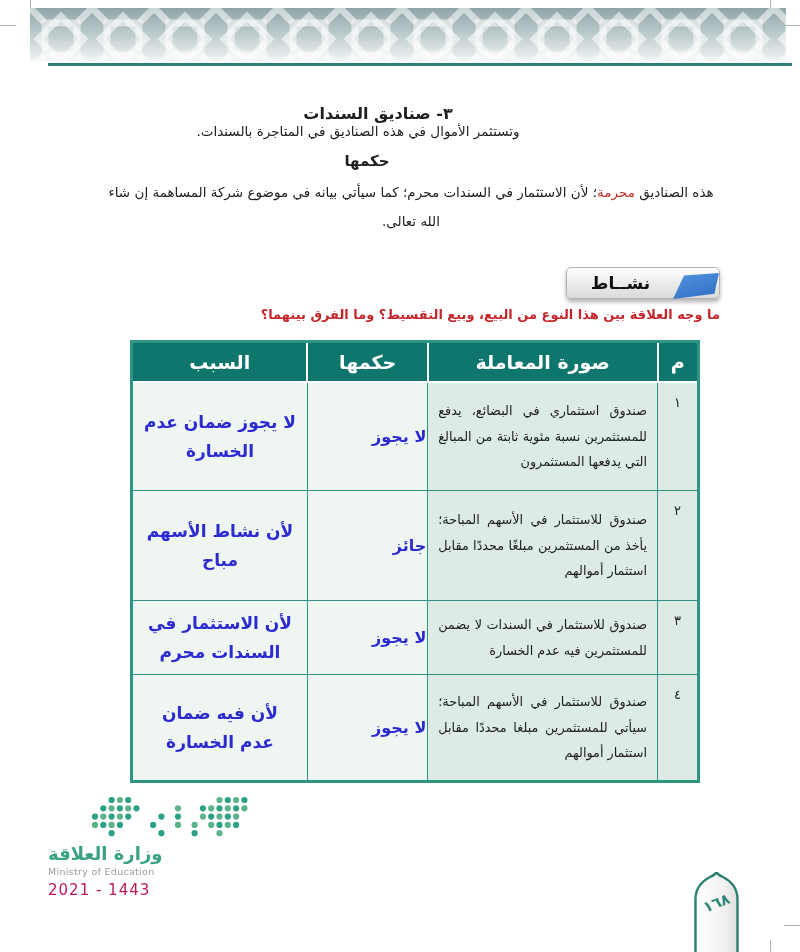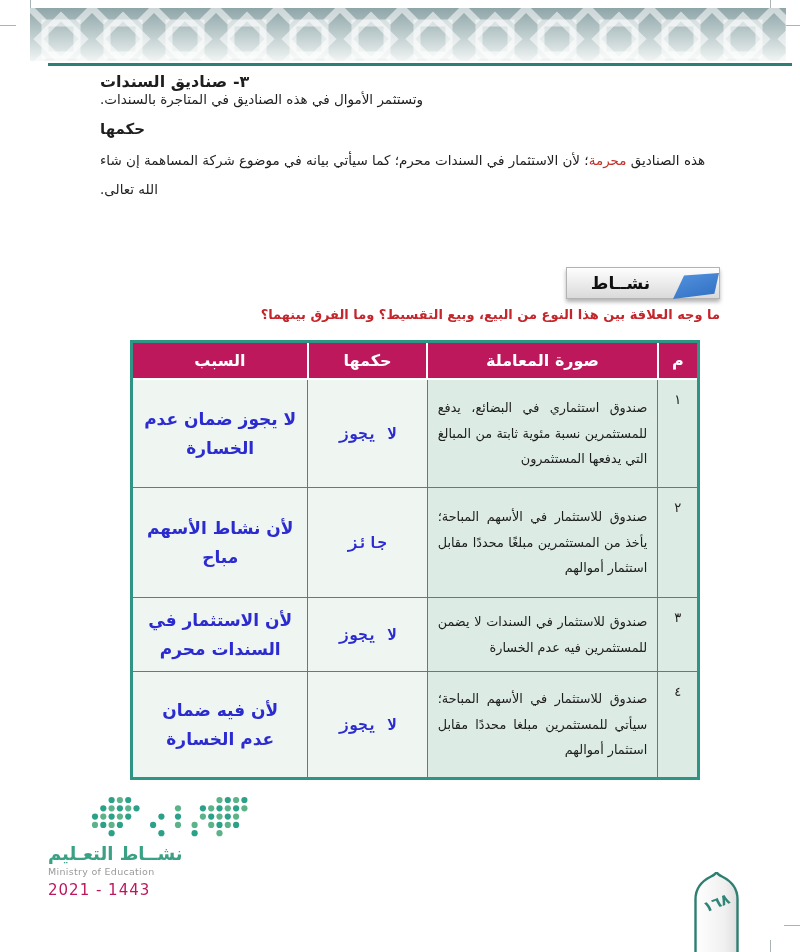"٣- صناديق السندات" .content { text-align: left -> center; top: 72px -> 104px }
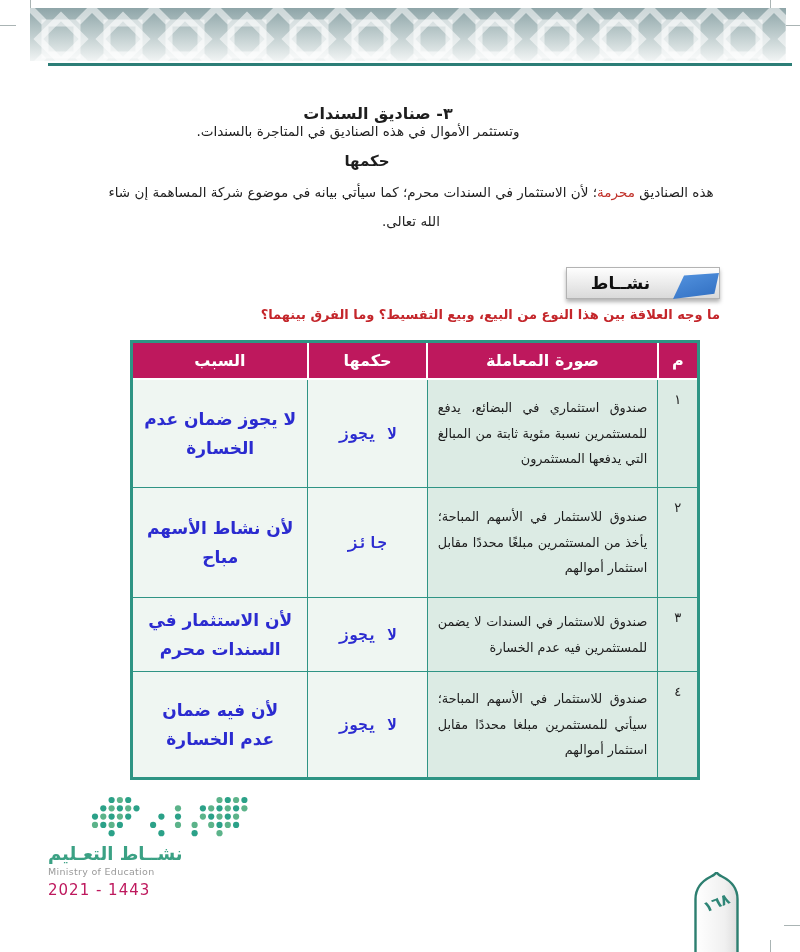"نشــاط" .badge { border-radius: 0 -> 5px }
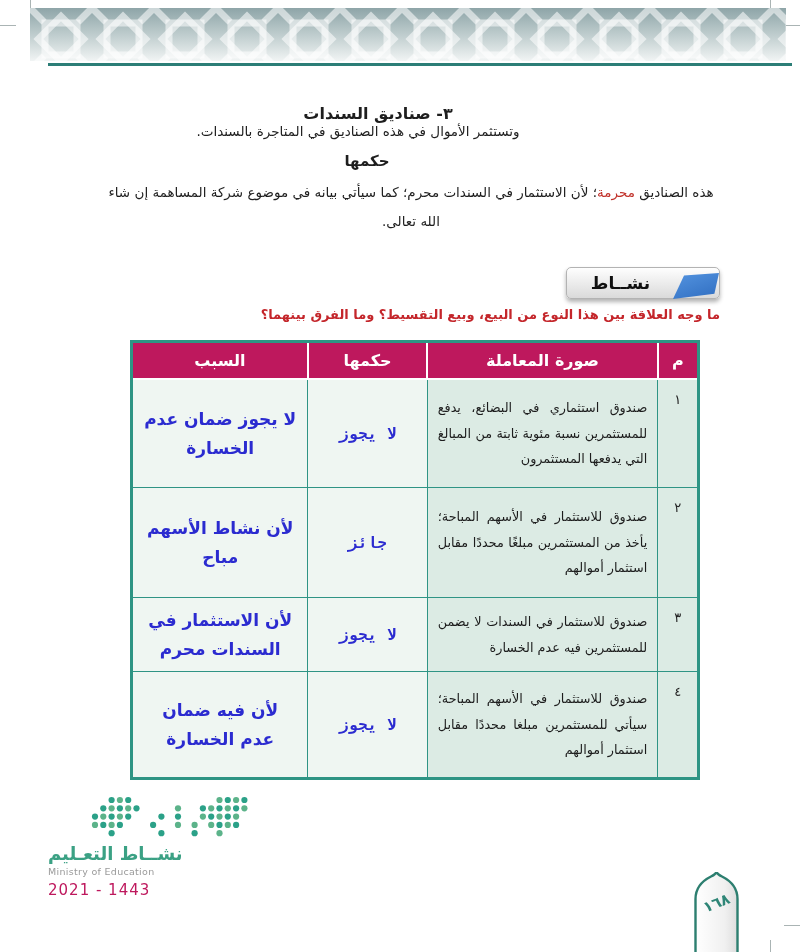"السبب" th { background: #be185d -> #0f766e; font-size: 16px -> 19px }
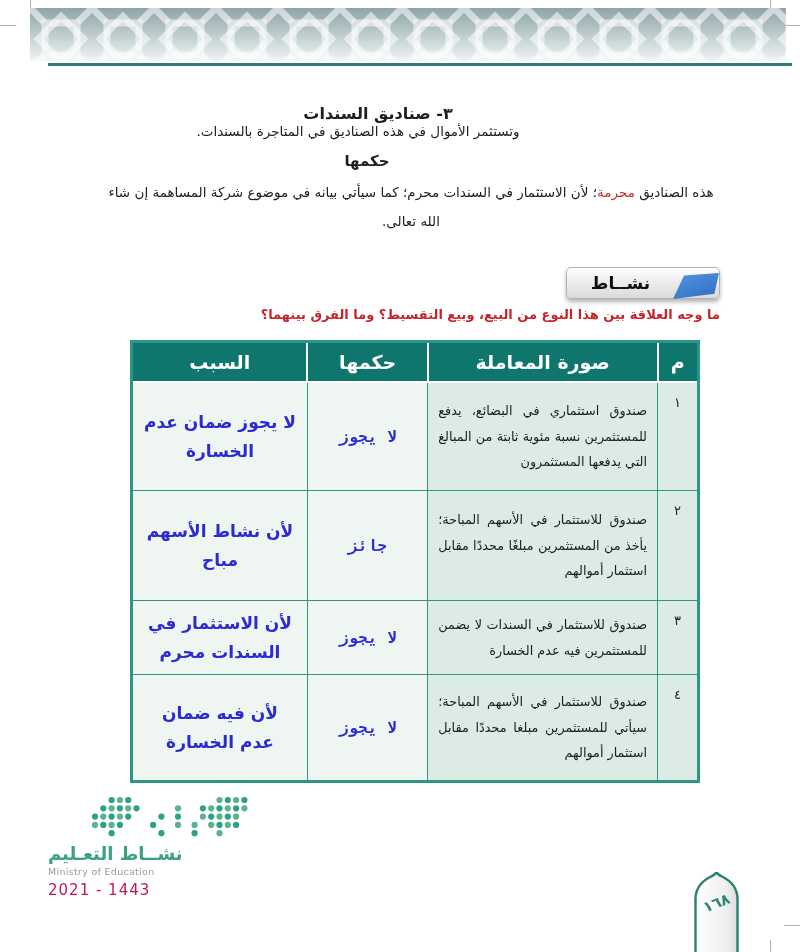"لا يجوز" td.ruling { font-family: Liberation Mono, monospace -> none; text-align: center -> none }
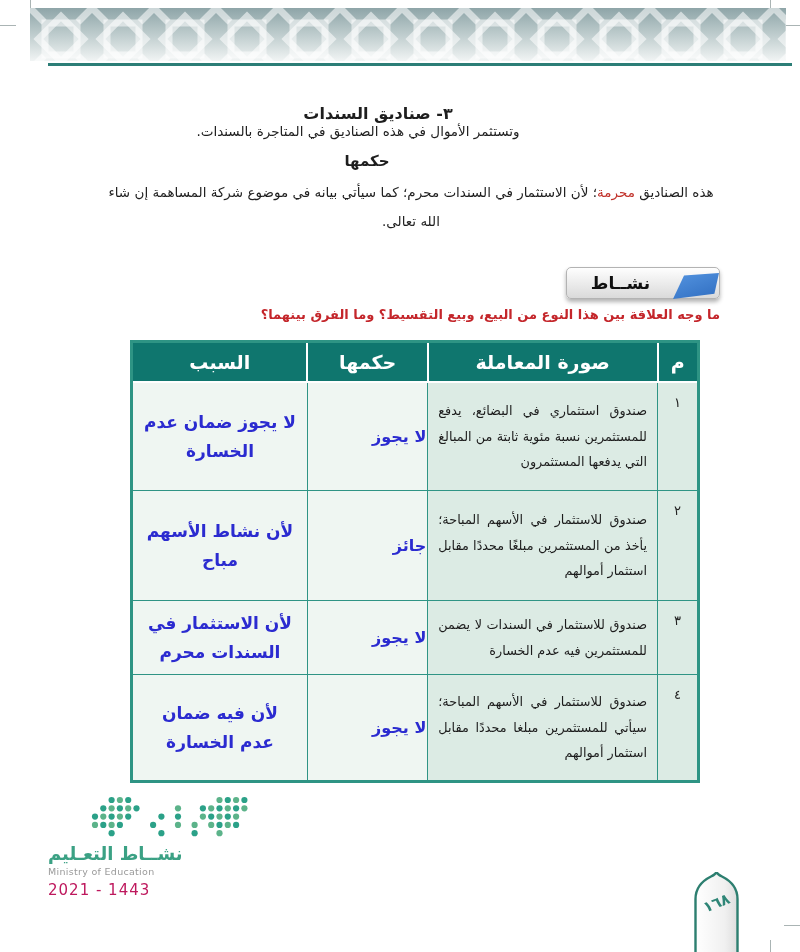"نشــاط التعـليم" div.ministry-ar { text: نشــاط التعـليم -> وزارة العلاقة }
